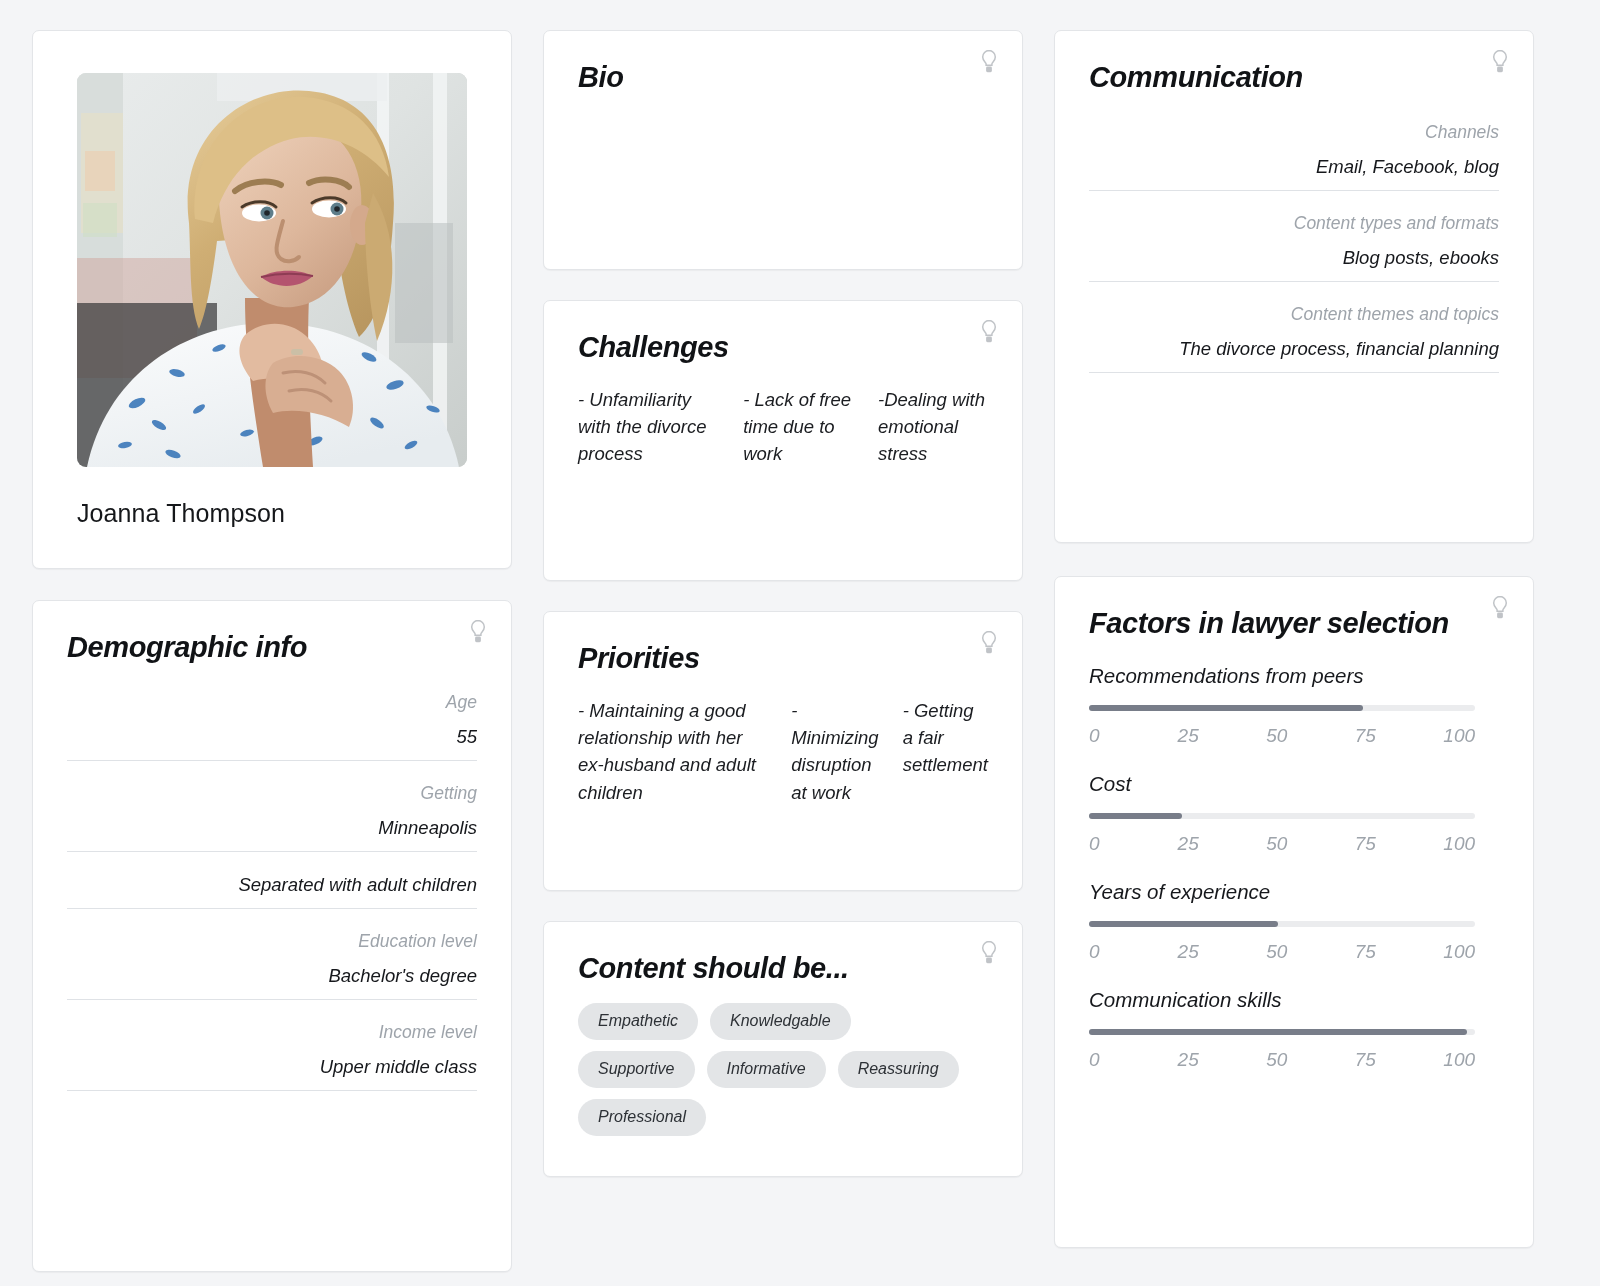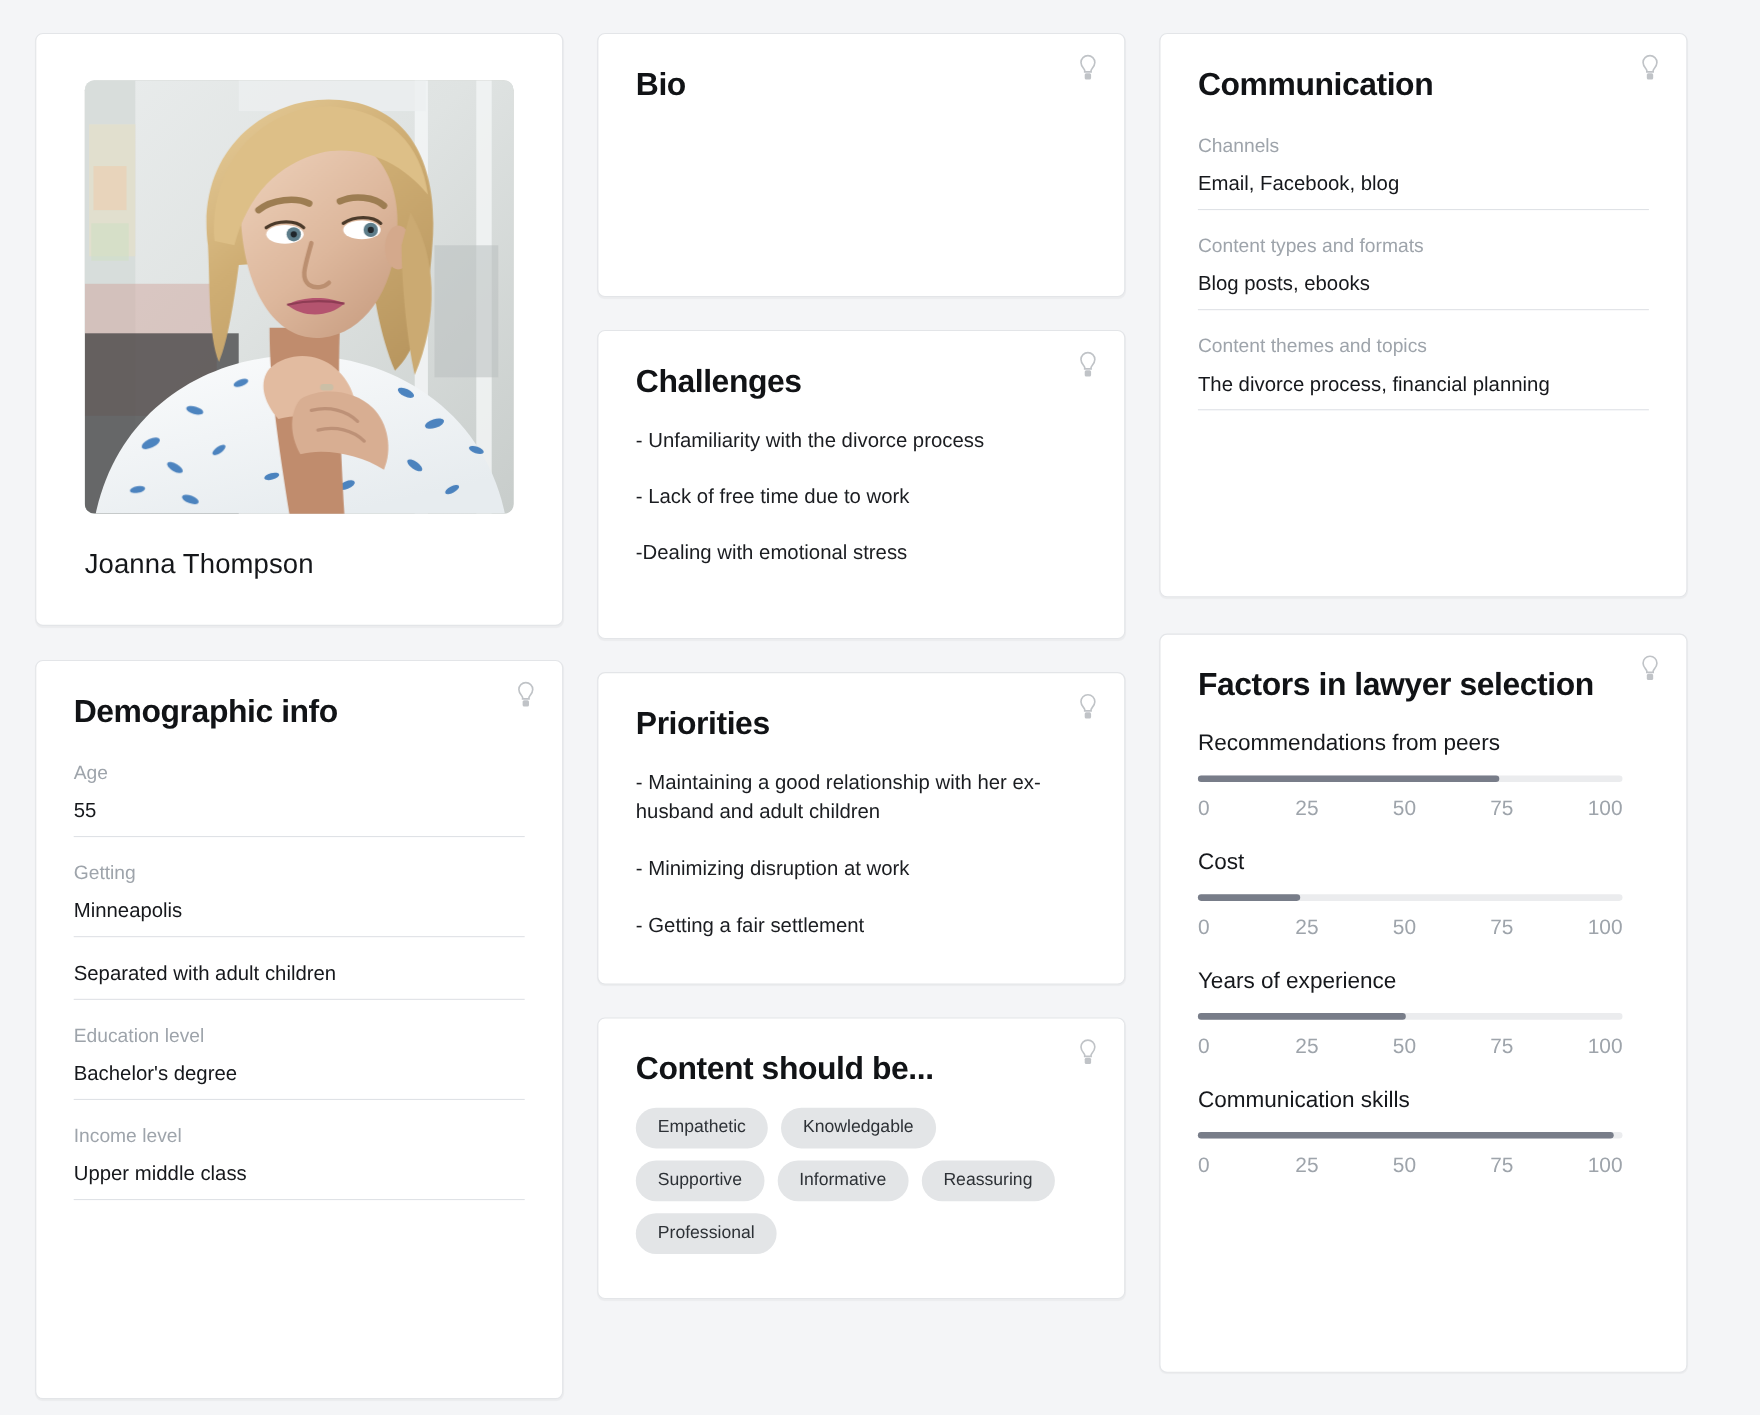"Bio" .card-pad { font-style: none -> italic }
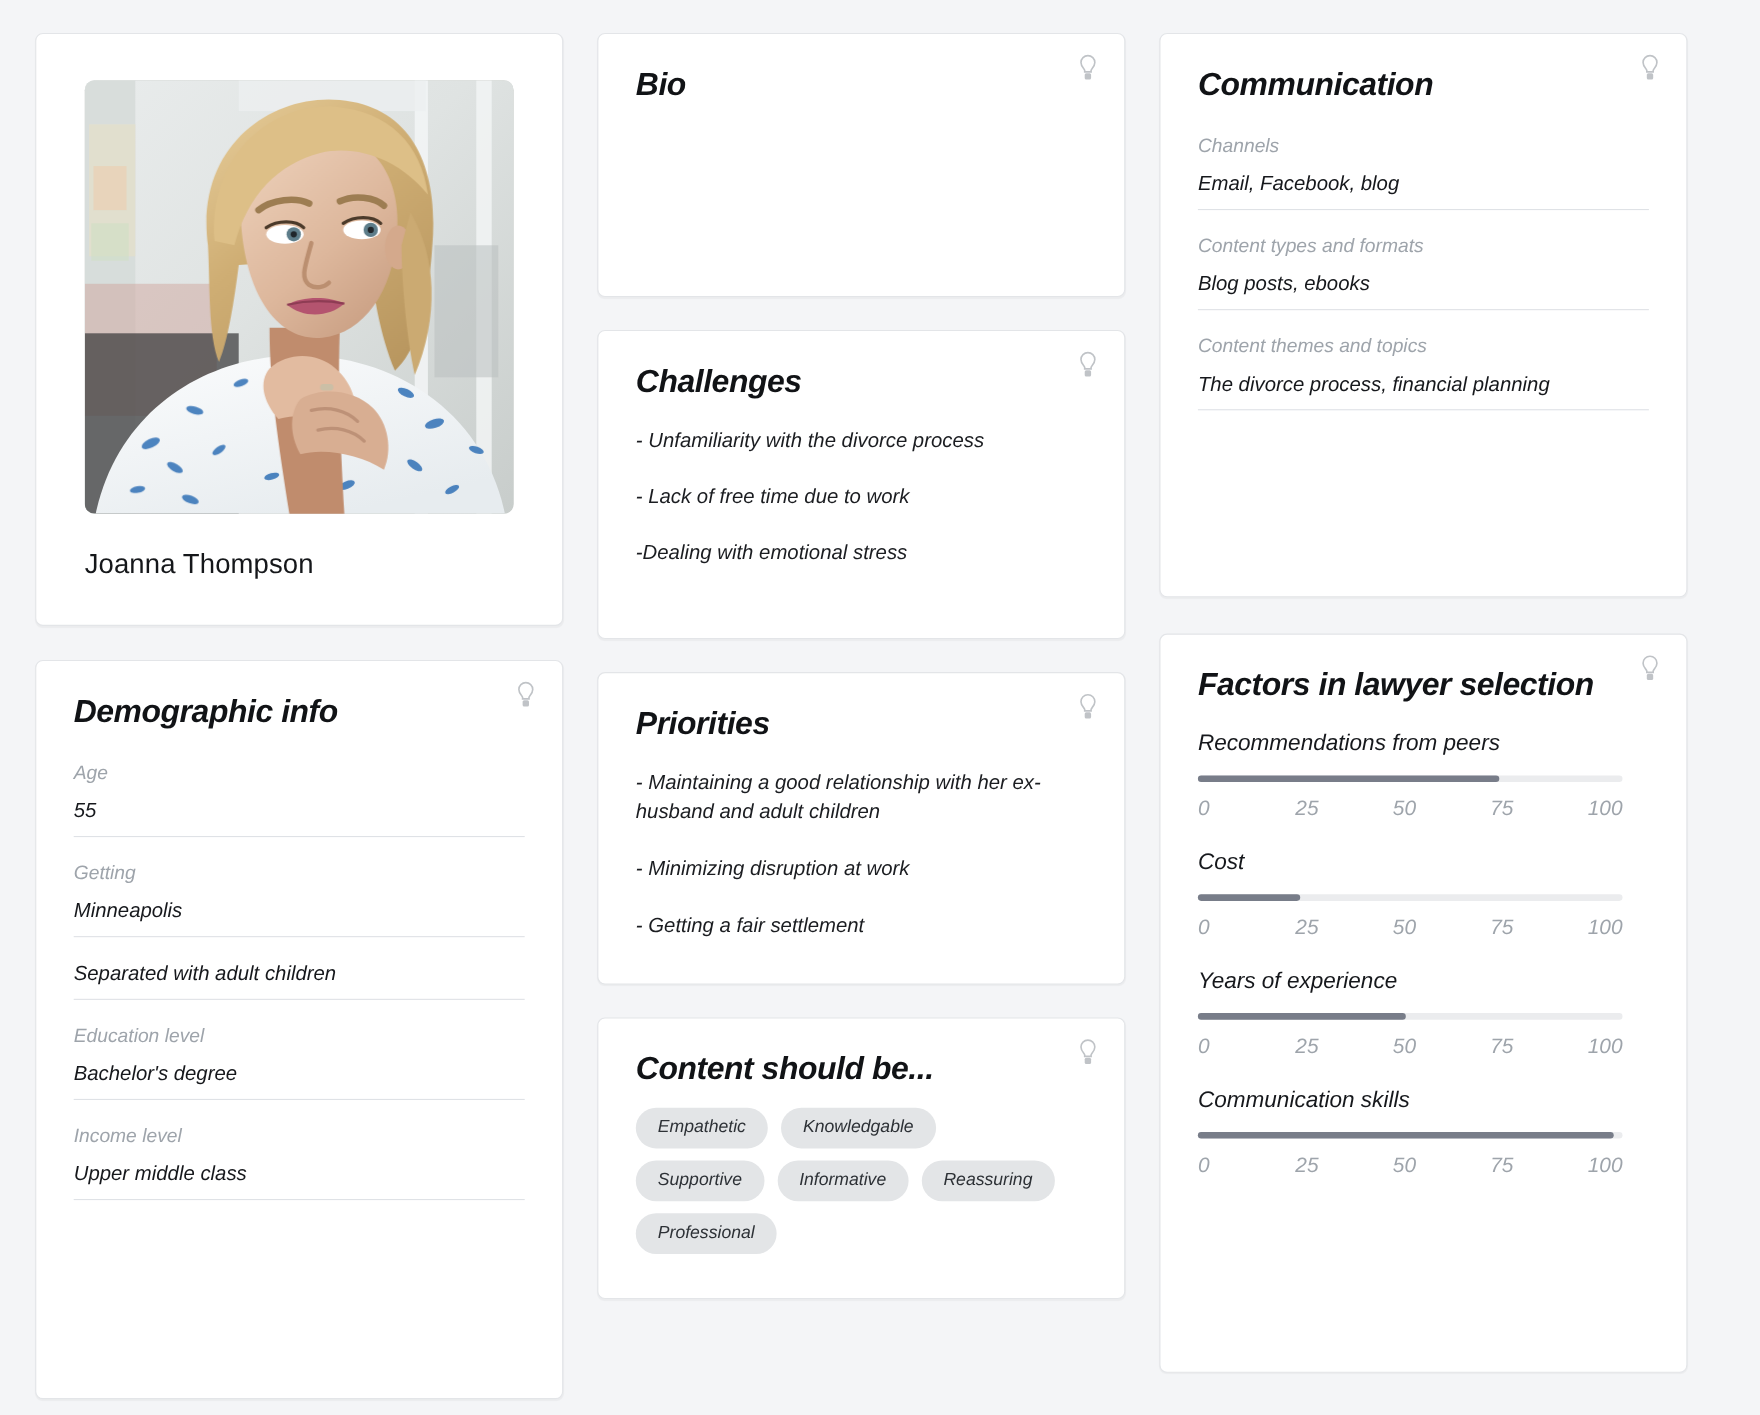"Channels" .fields { text-align: none -> right }
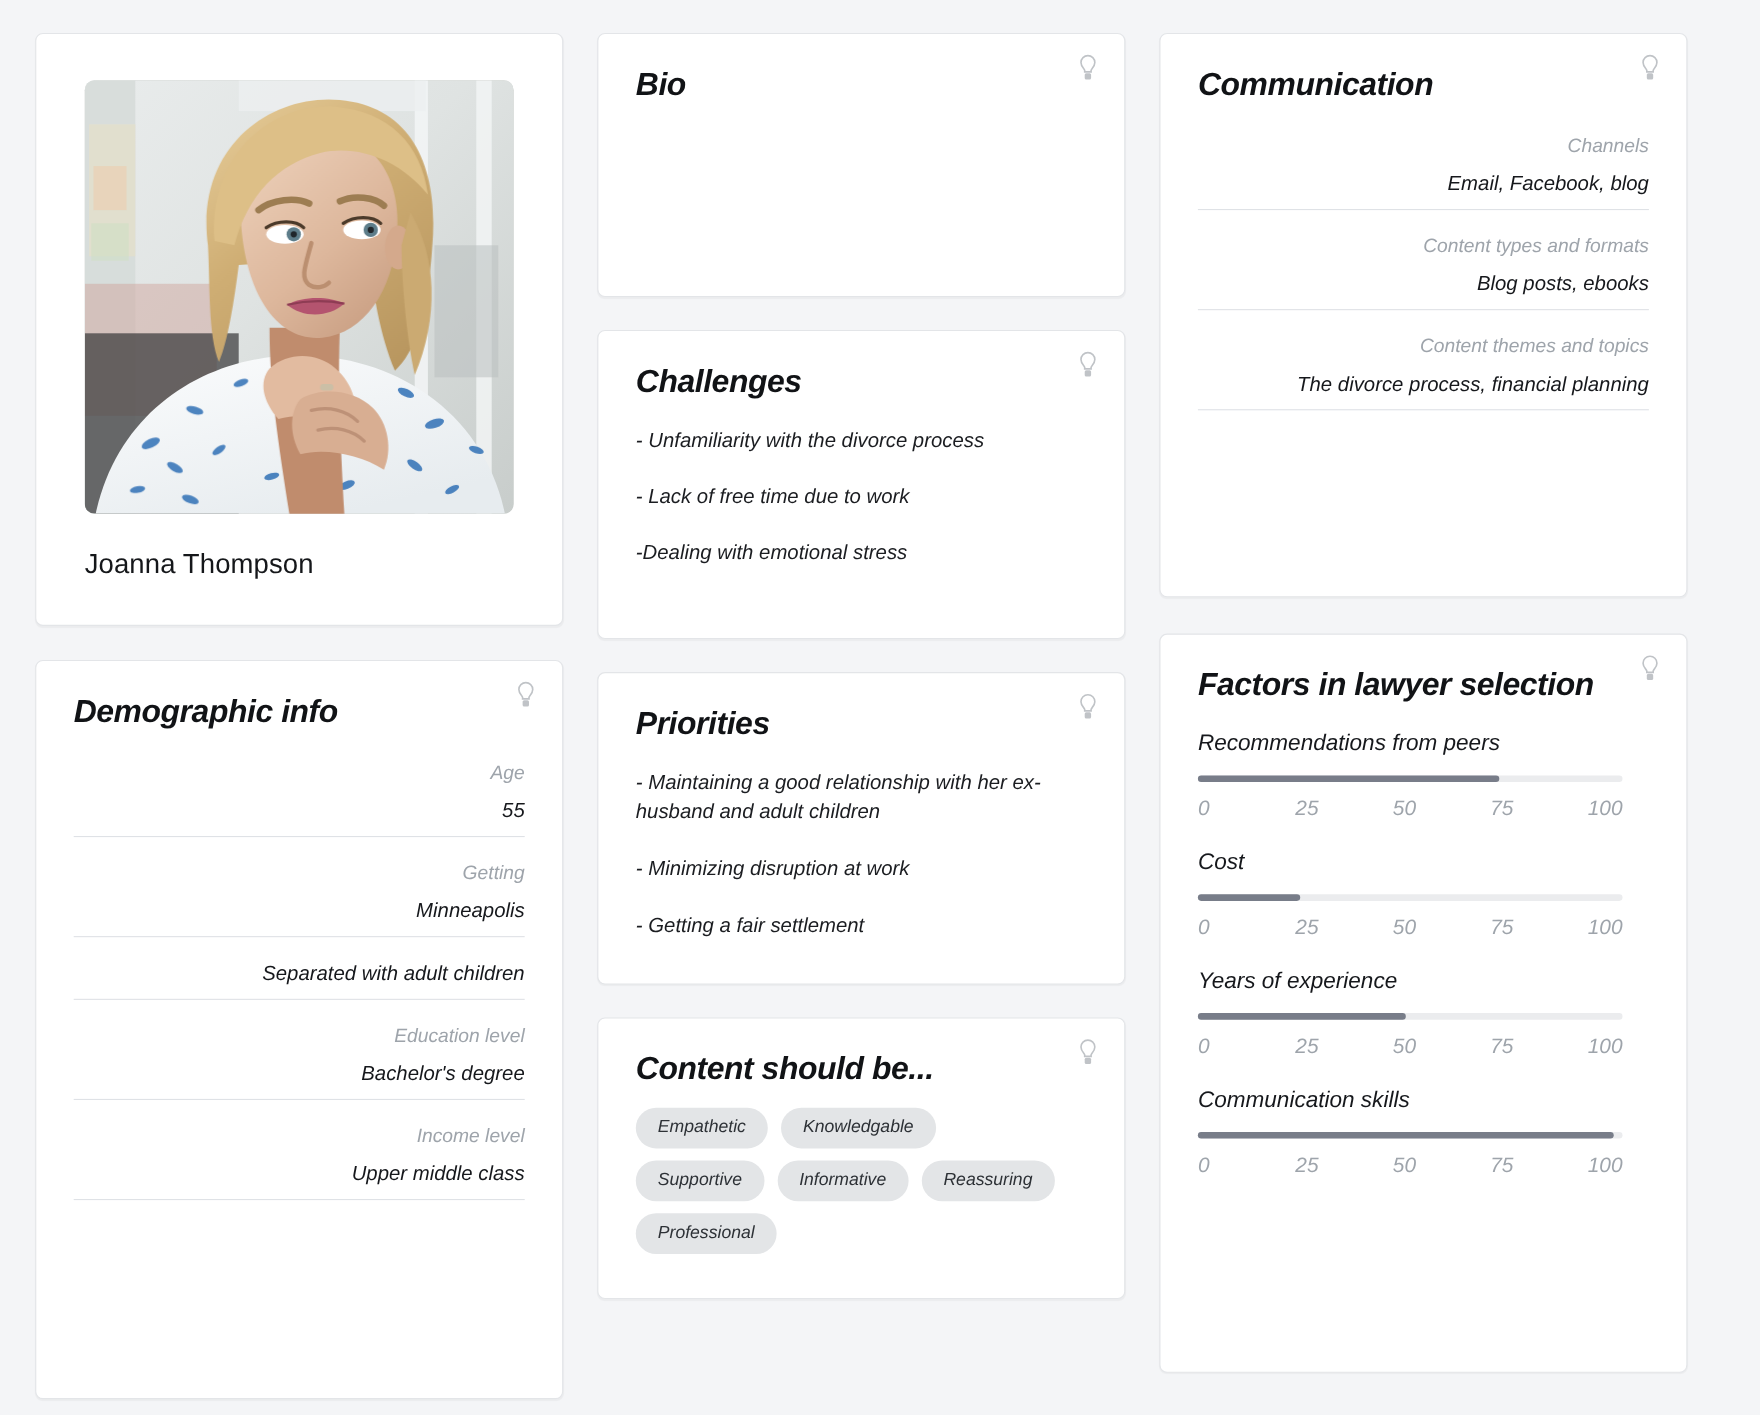"- Unfamiliarity with the divorce" .bullet-list { flex-direction: column -> none }
